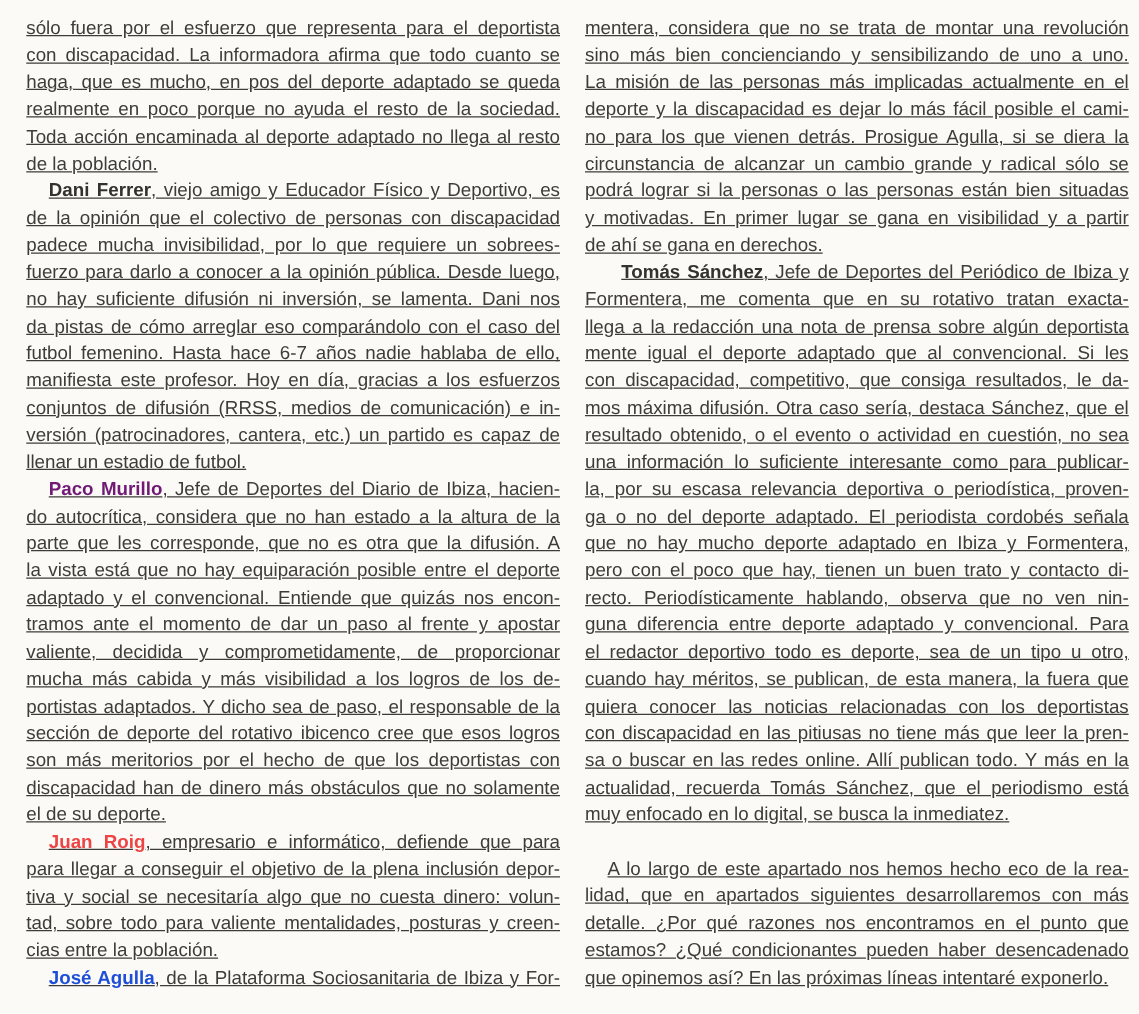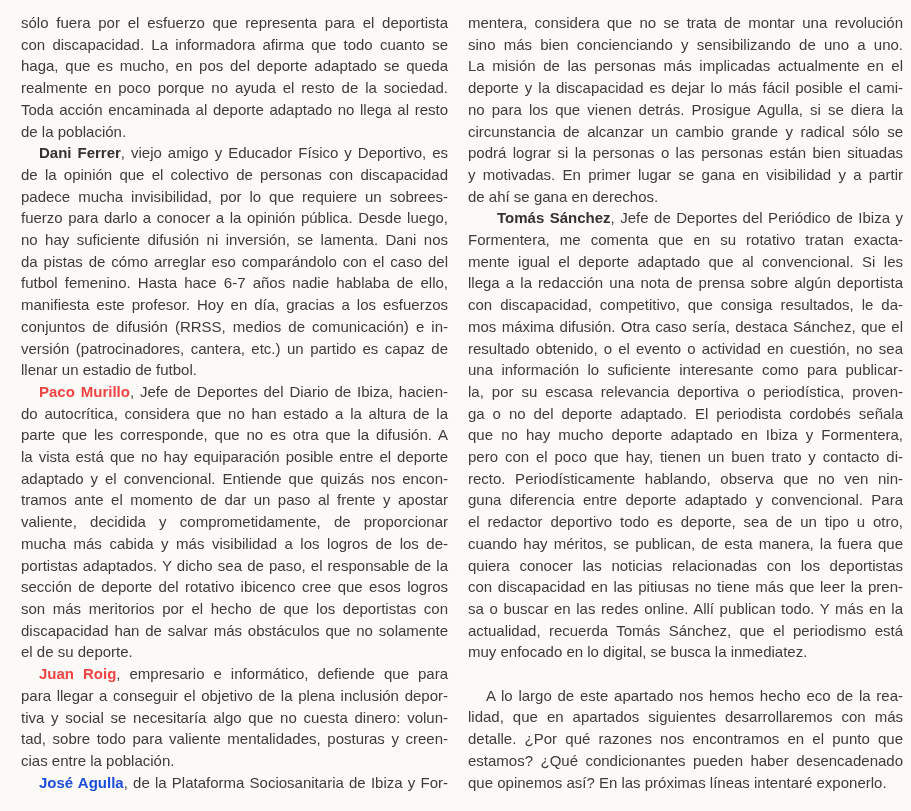"sólo fuera por el esfuerzo" main { text-decoration: none -> underline }
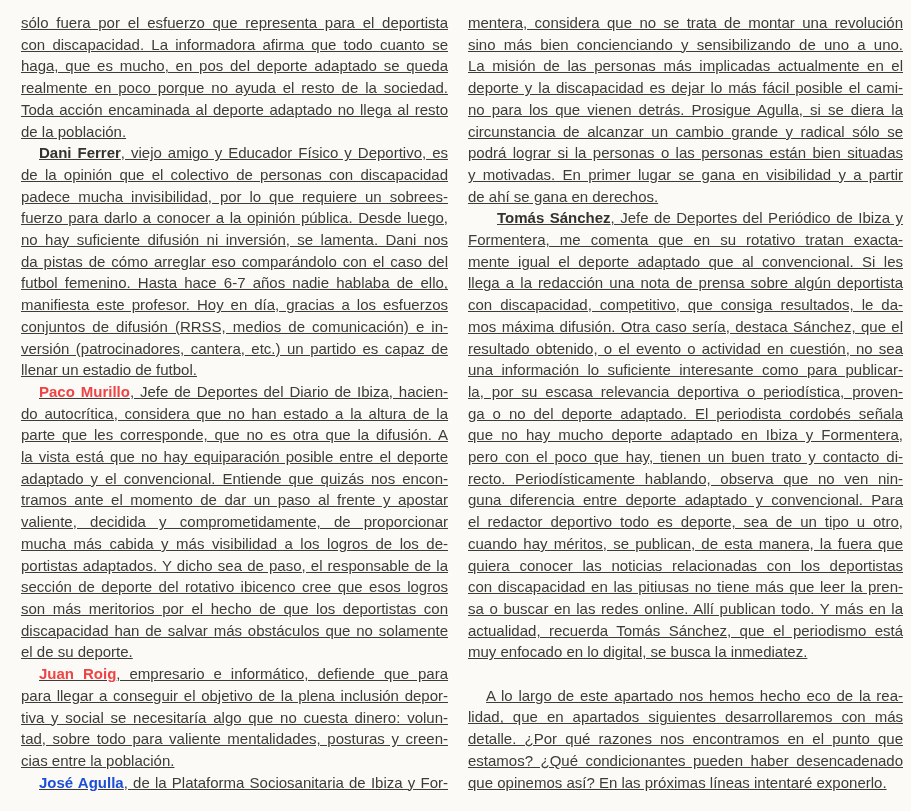"mente igual el deporte adaptado" div.line { order: before "llega a la redacción una" -> after "llega a la redacción una" }
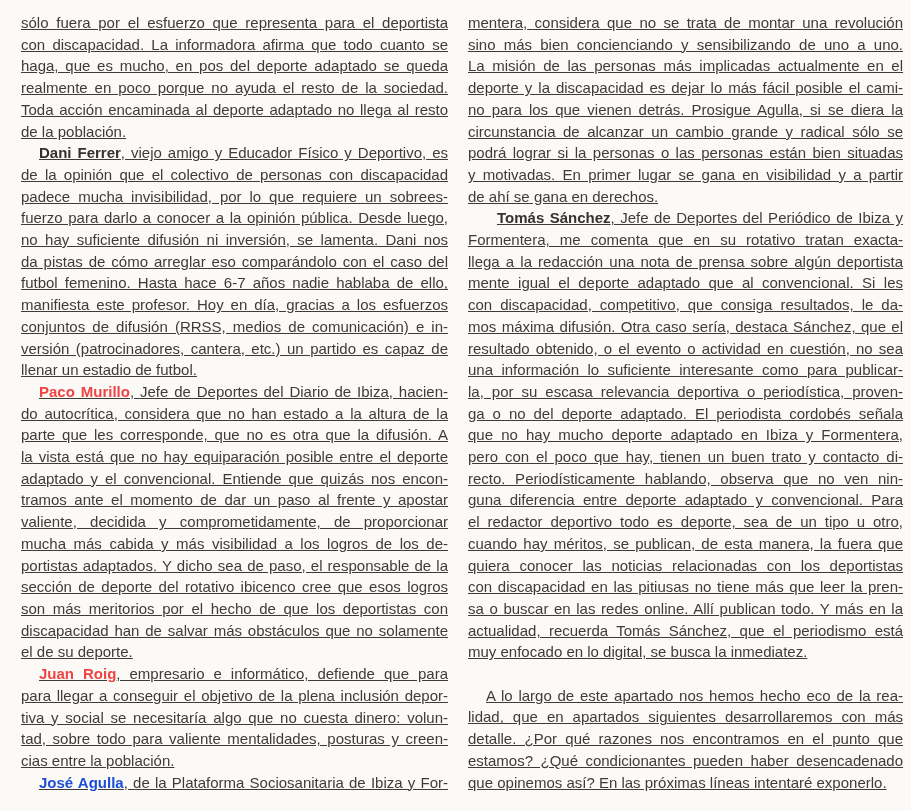"Paco Murillo" b { color: #ef4444 -> #701a75 }
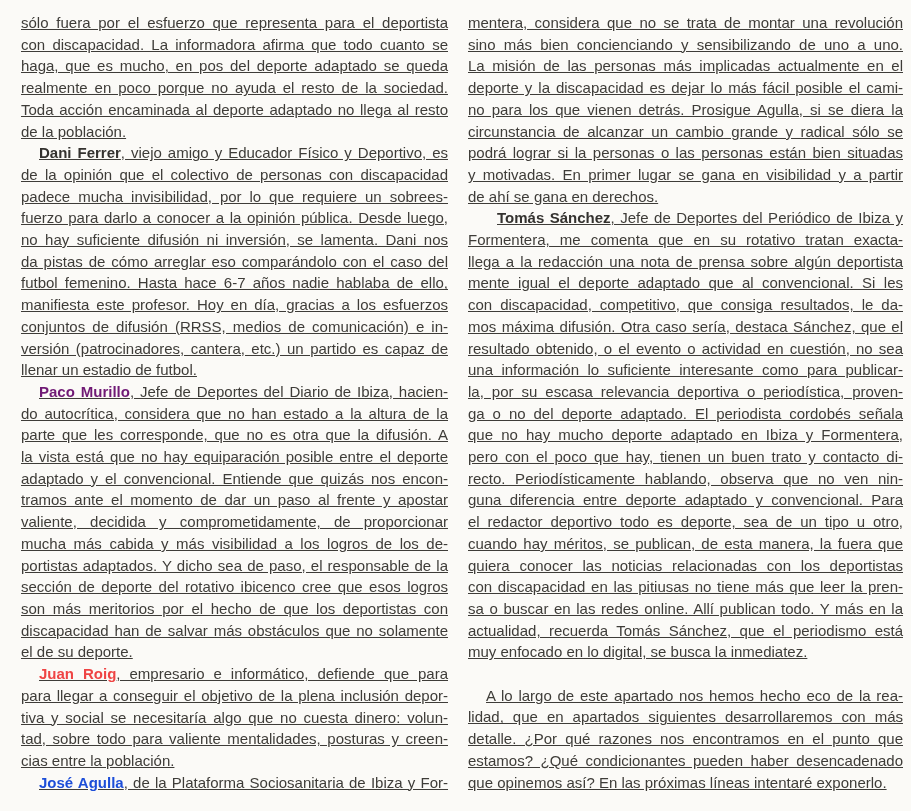"discapacidad han de salvar más" div.line { text: salvar -> dinero }
